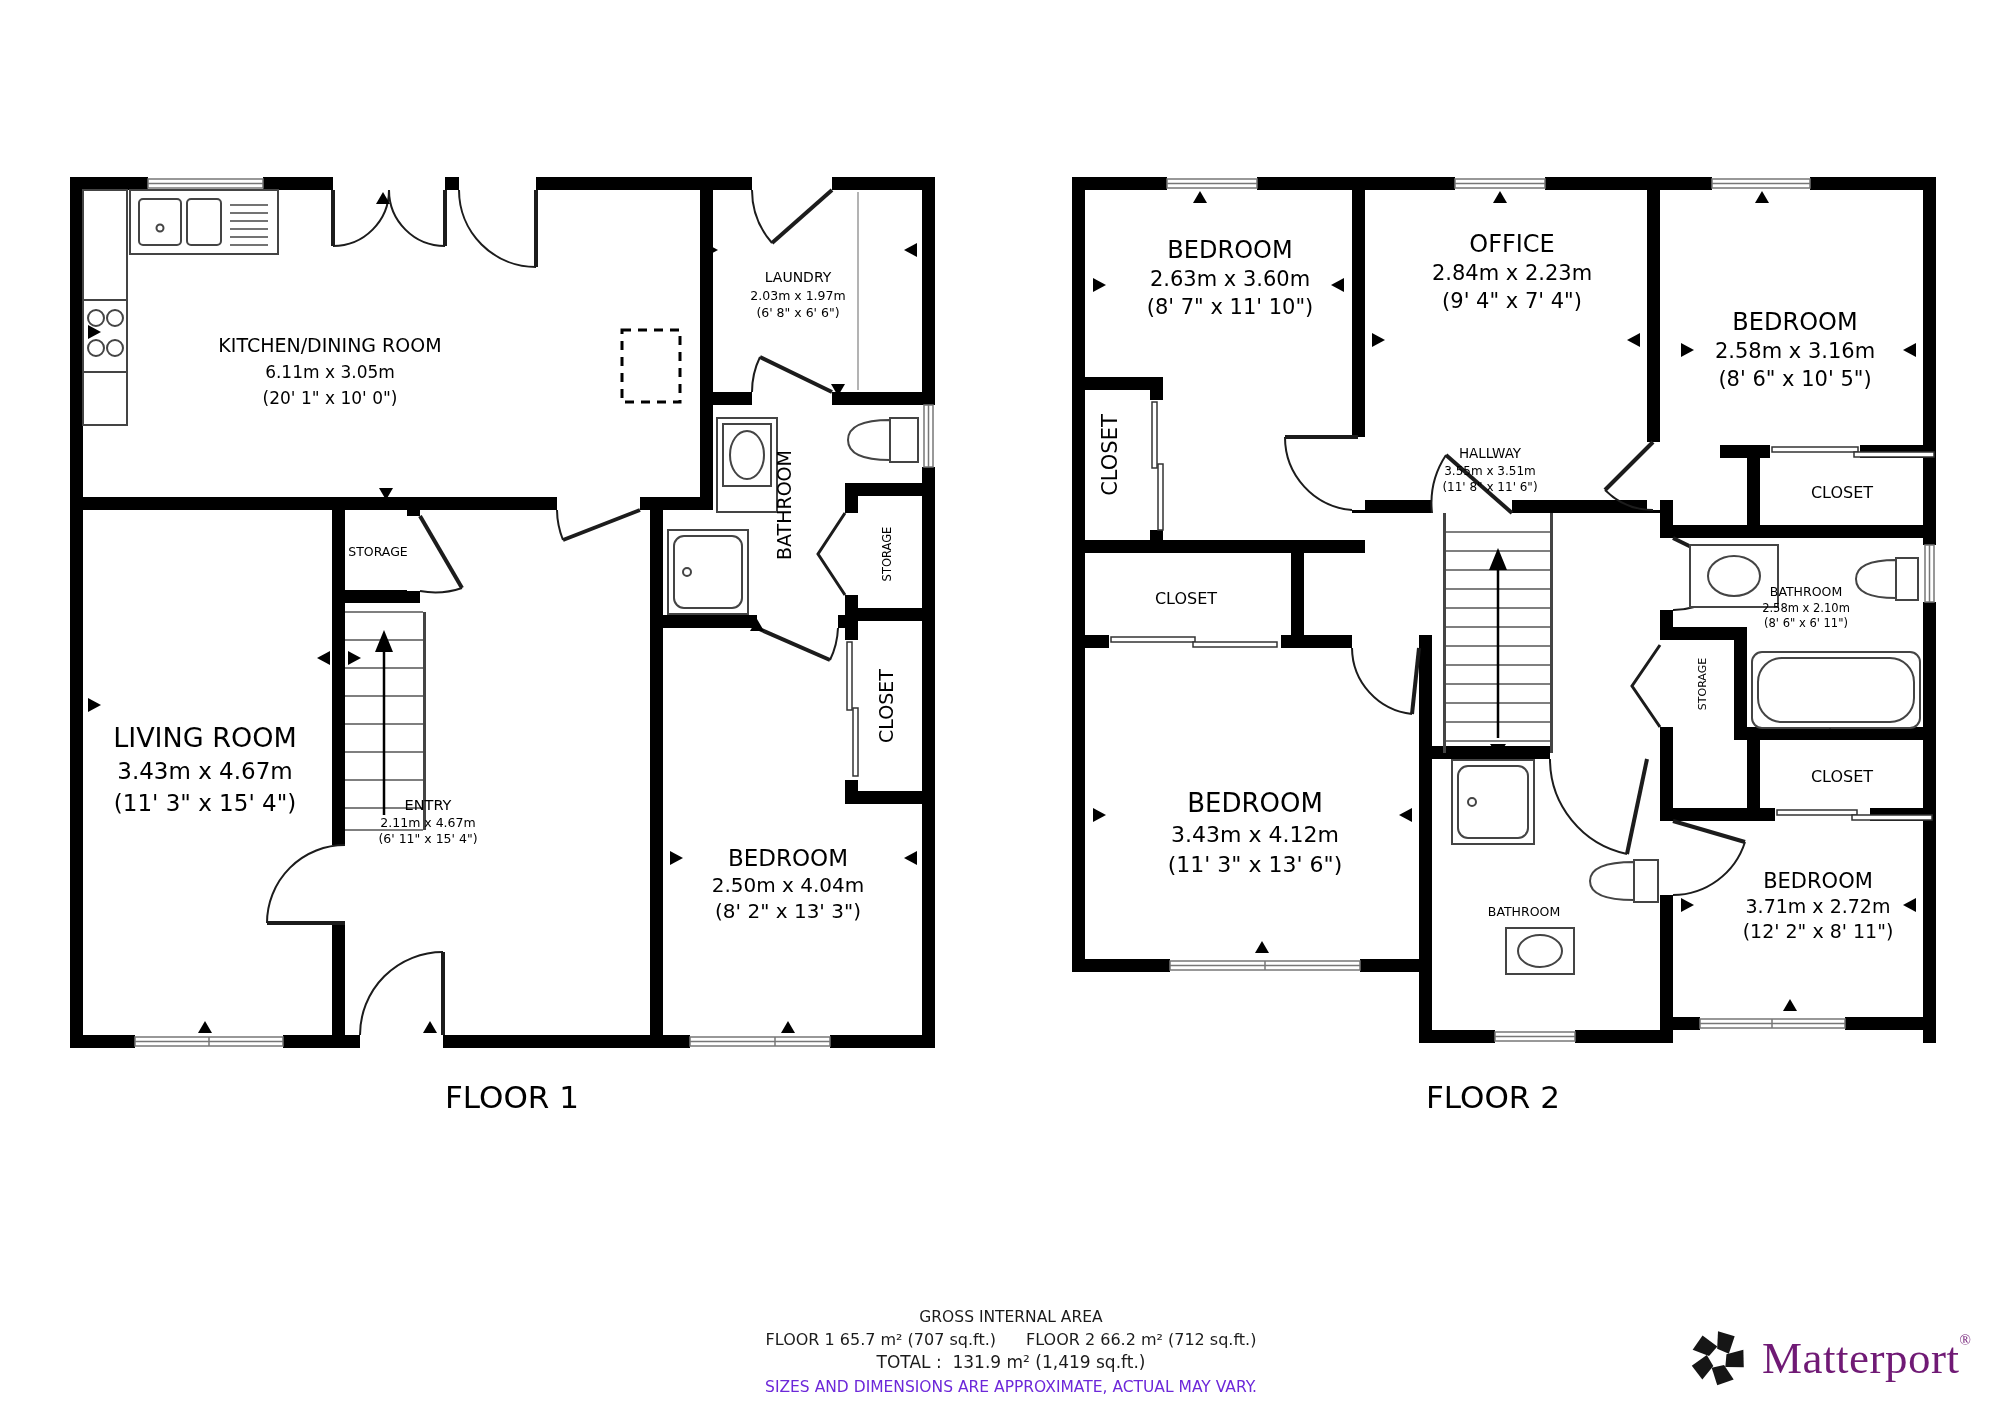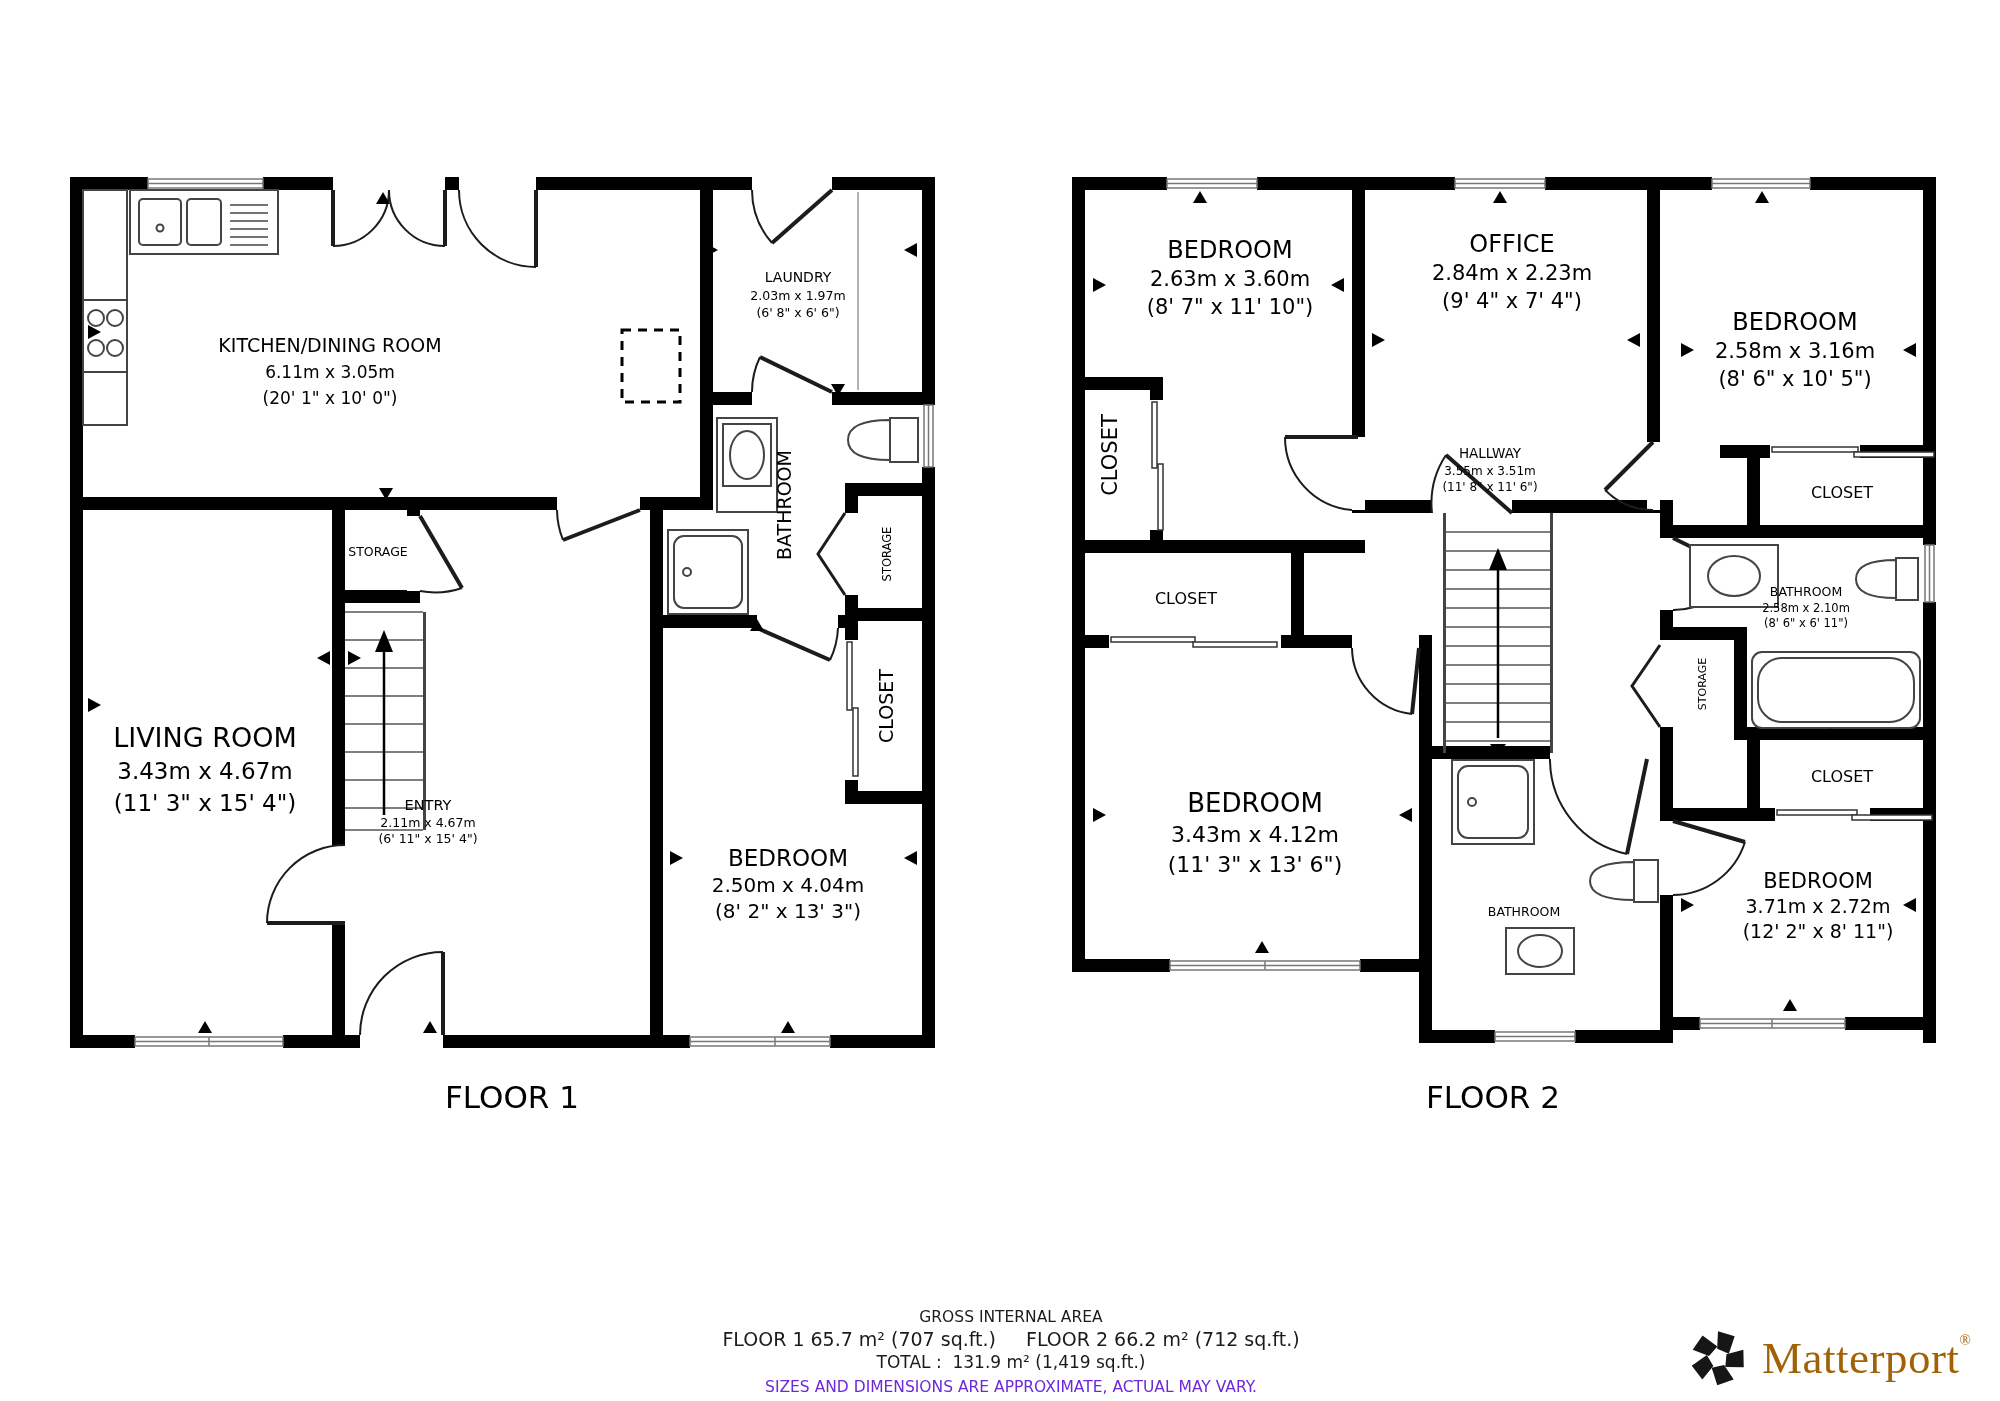"FLOOR 1 65.7 m² (707" .f-line { font-size: 19px -> 16px }
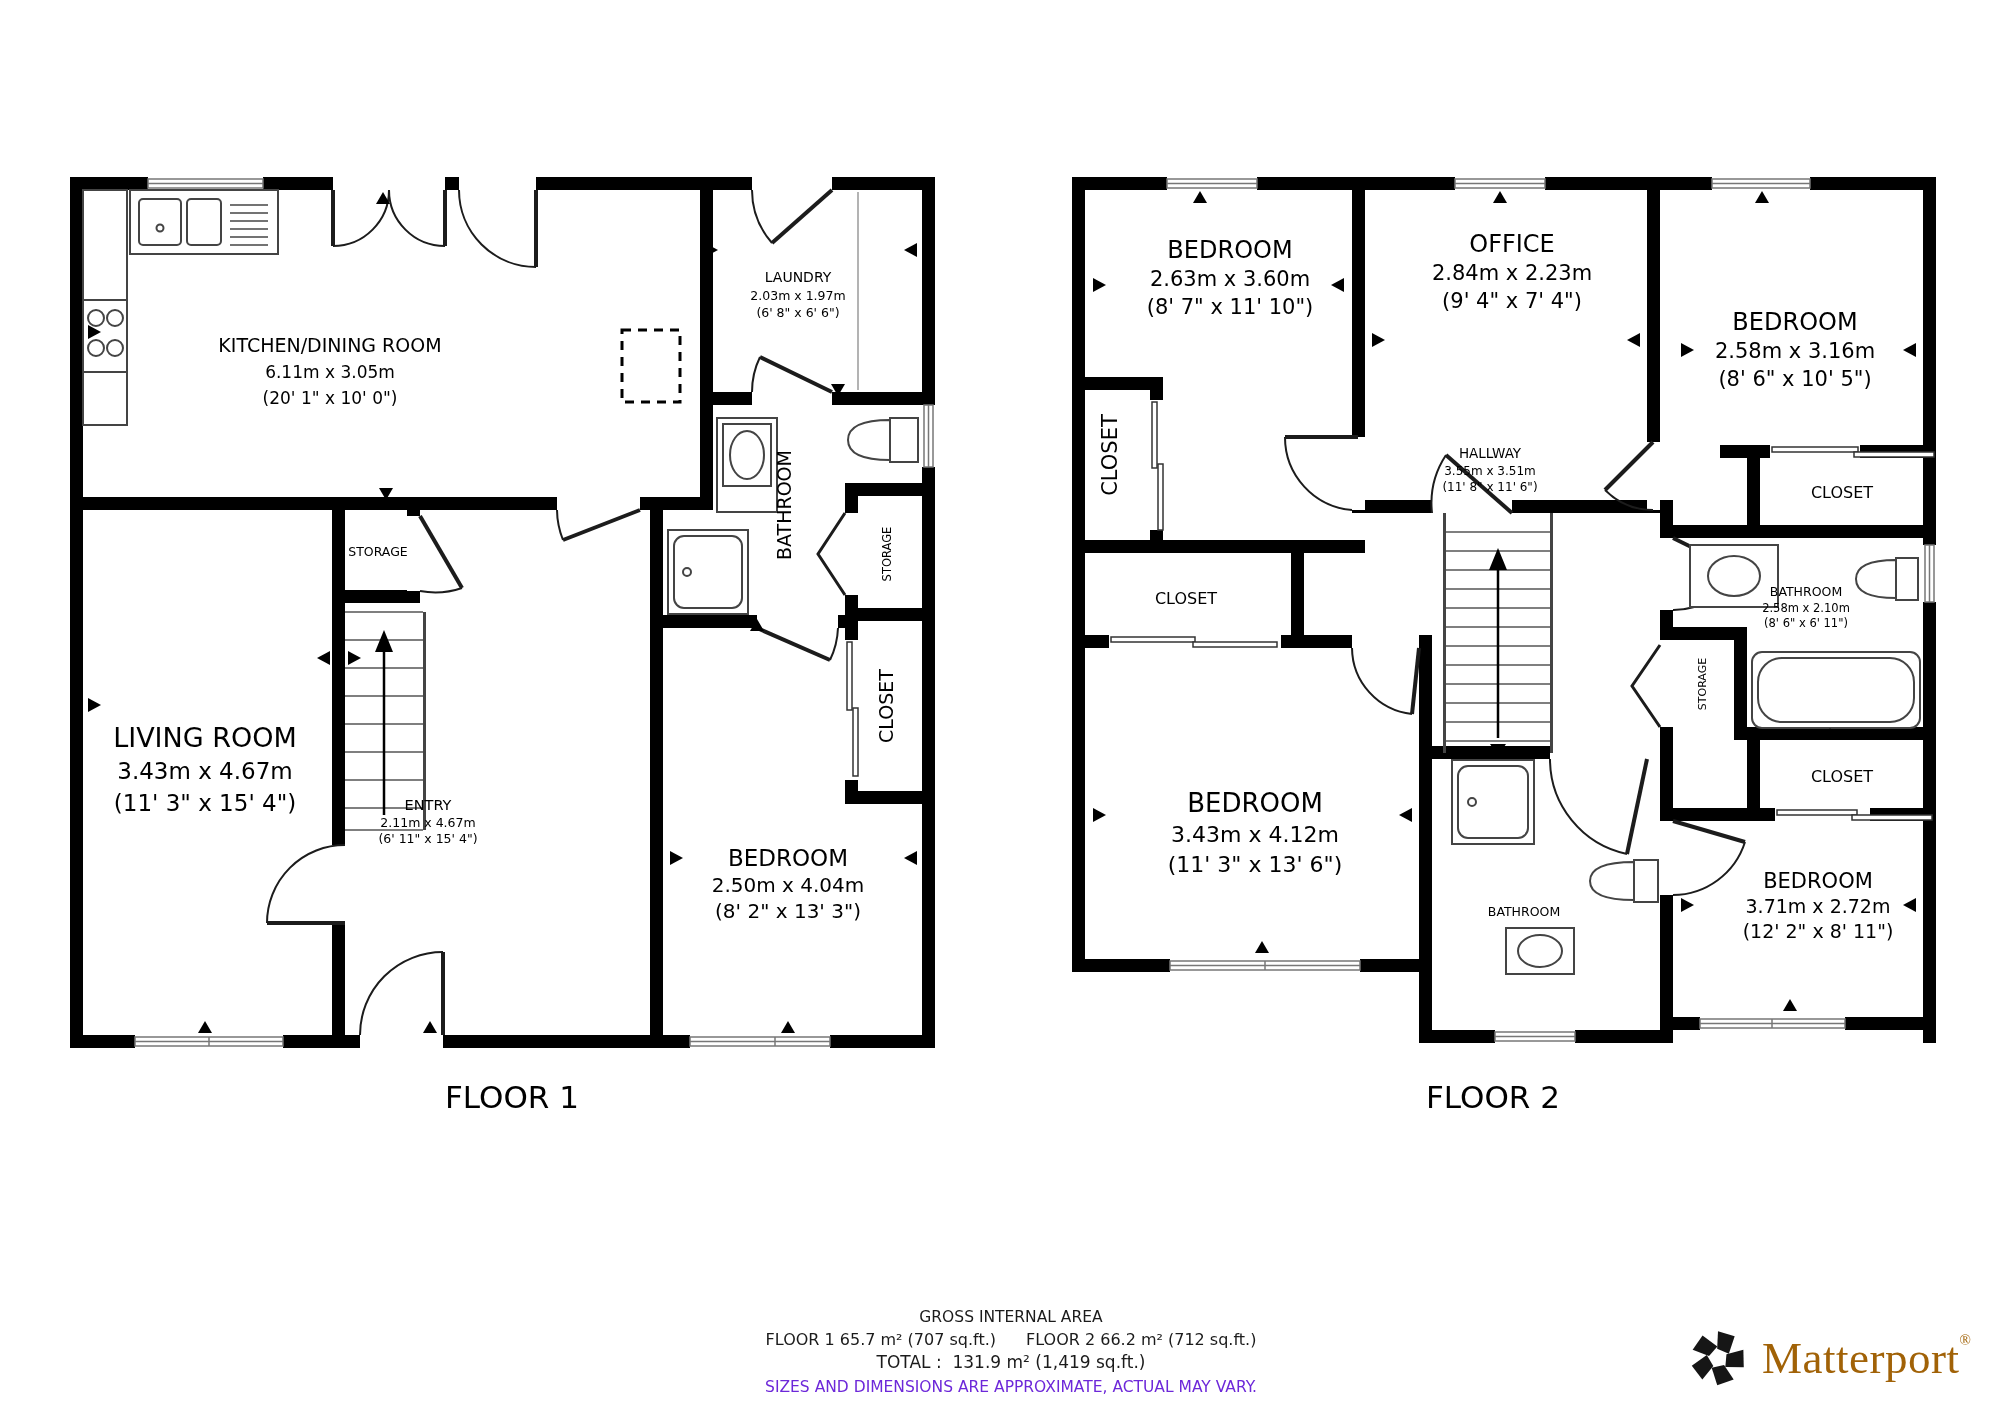"Matterport®" .brand-text { color: #a16207 -> #701a75 }
